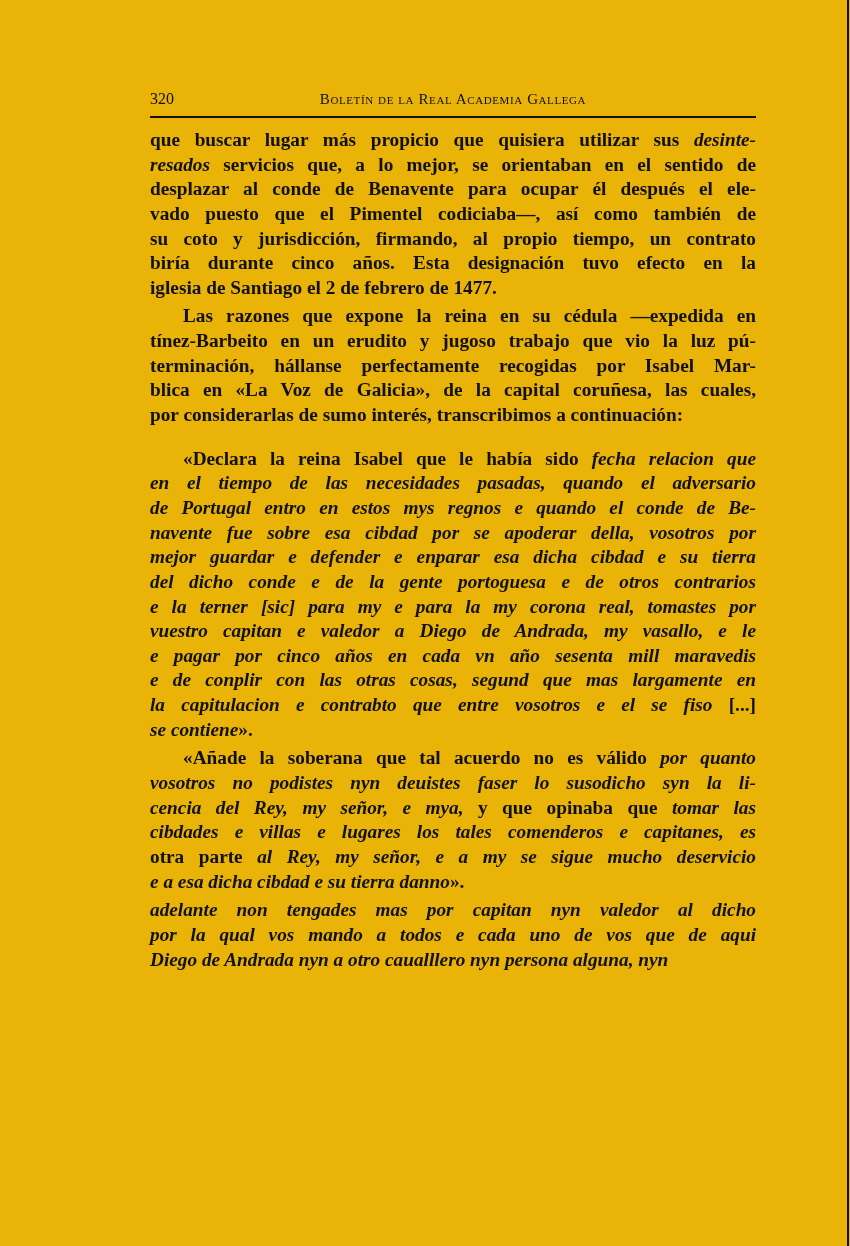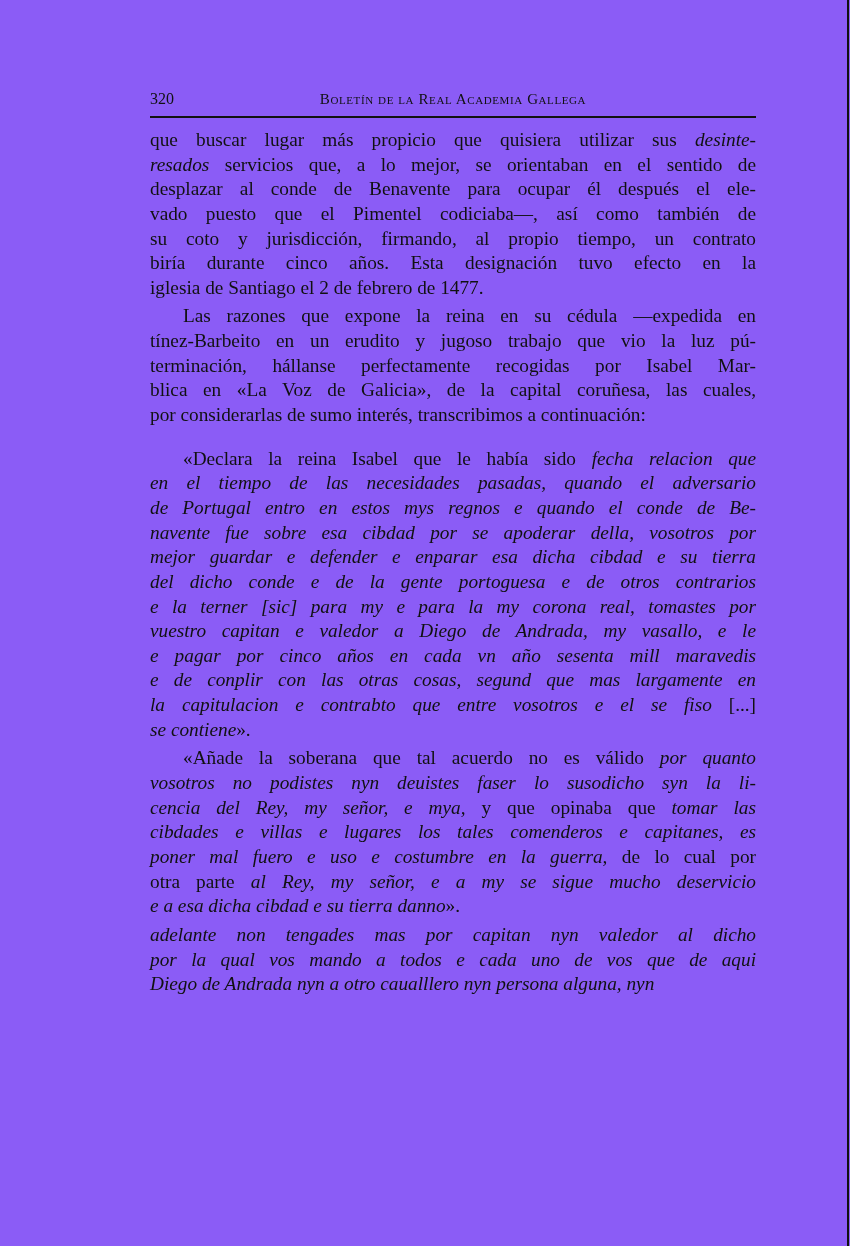"320" .page { background: #8b5cf6 -> #eab308 }
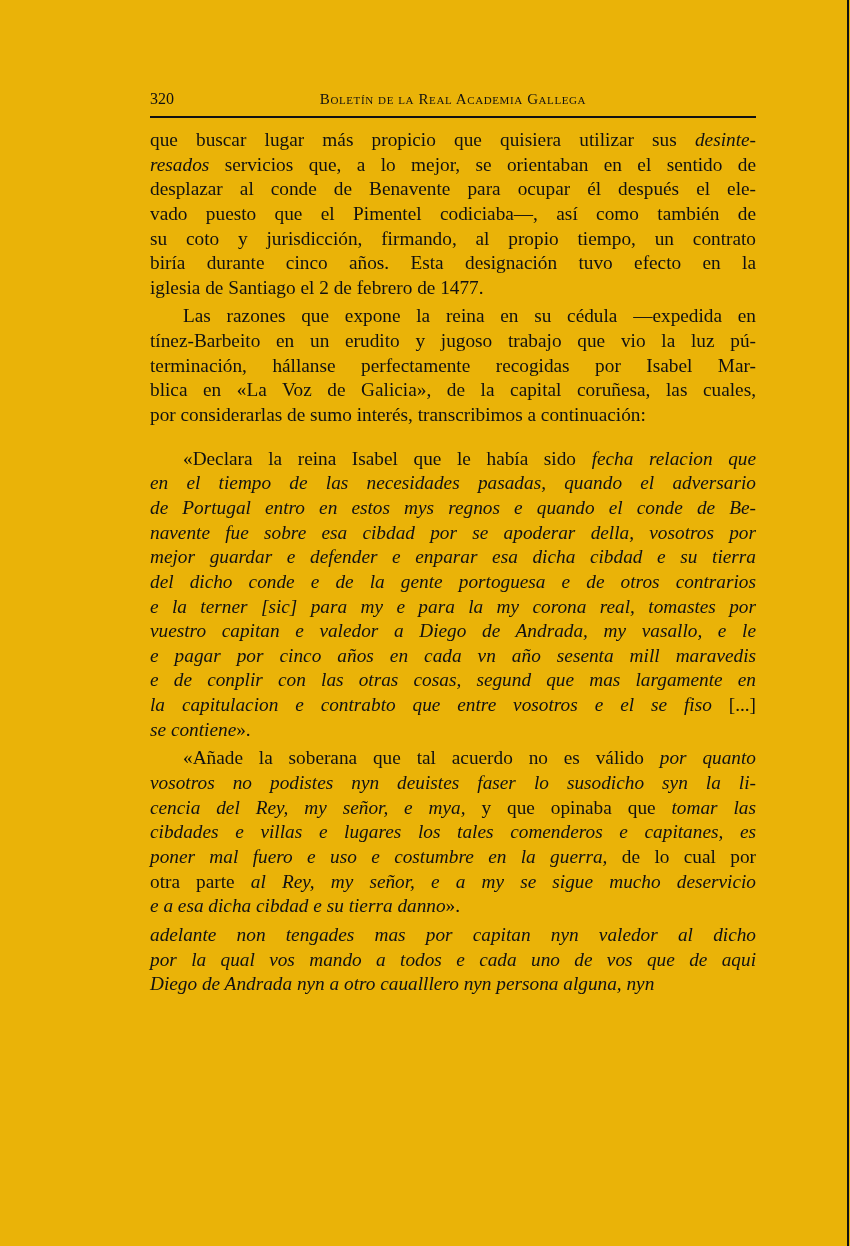"que buscar lugar más propicio" .line { font-weight: none -> bold }
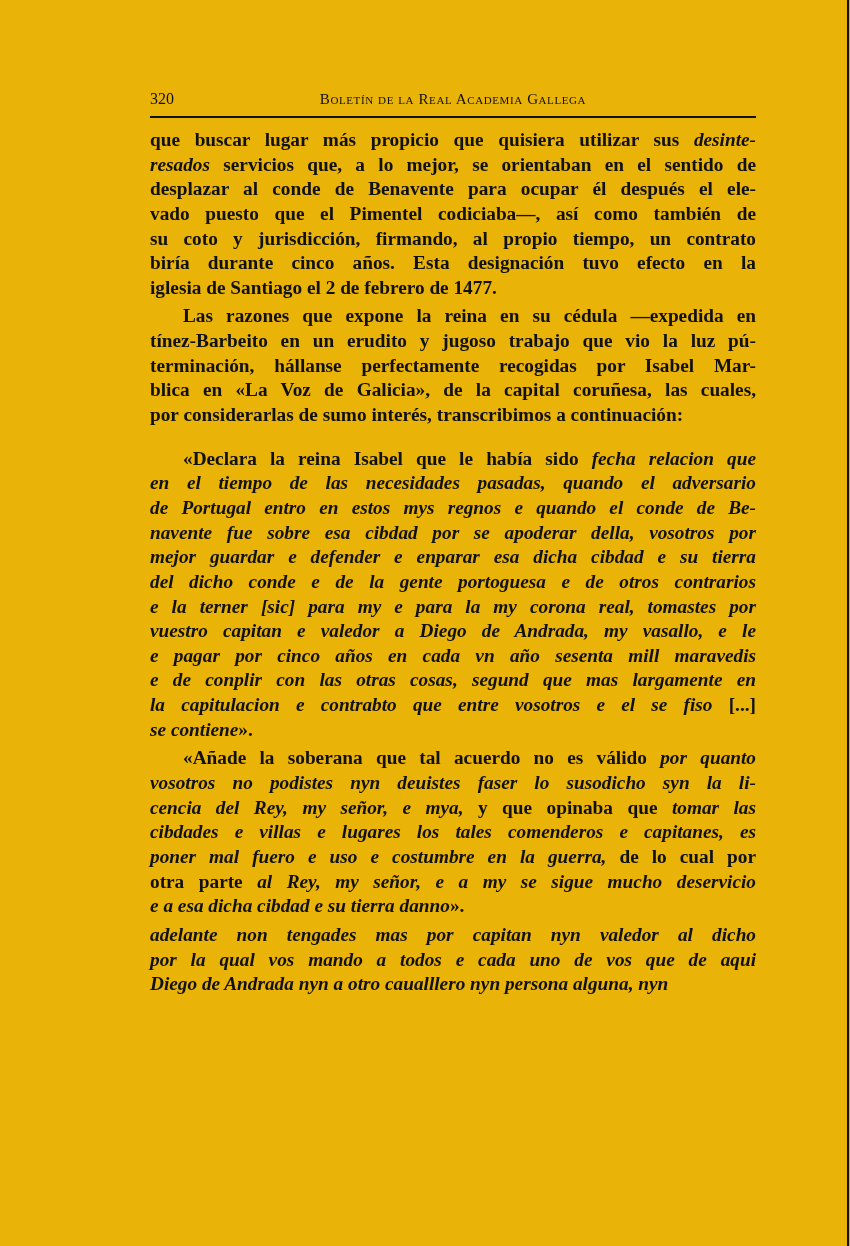"poner mal fuero e uso" span.line { html: <span><span>poner mal fuero e uso e costumbre en la guerra,</span><span> de lo cual por</span></span> -> none }
